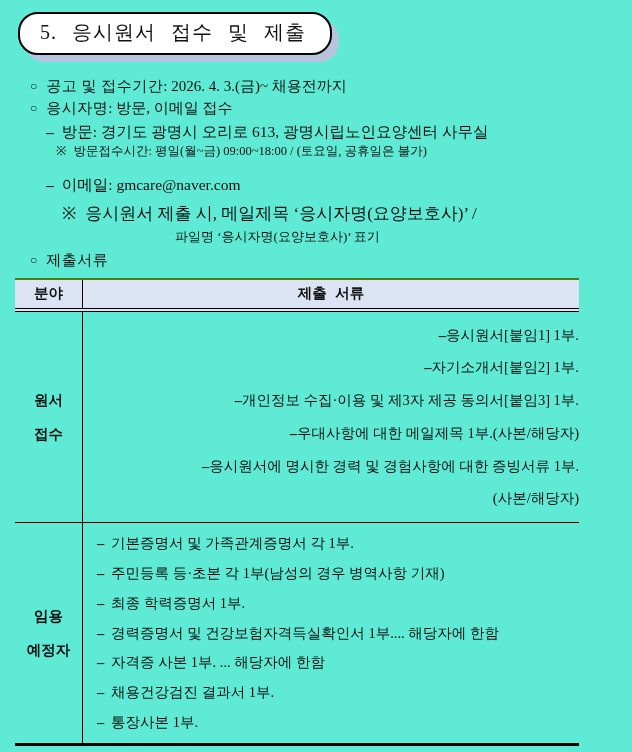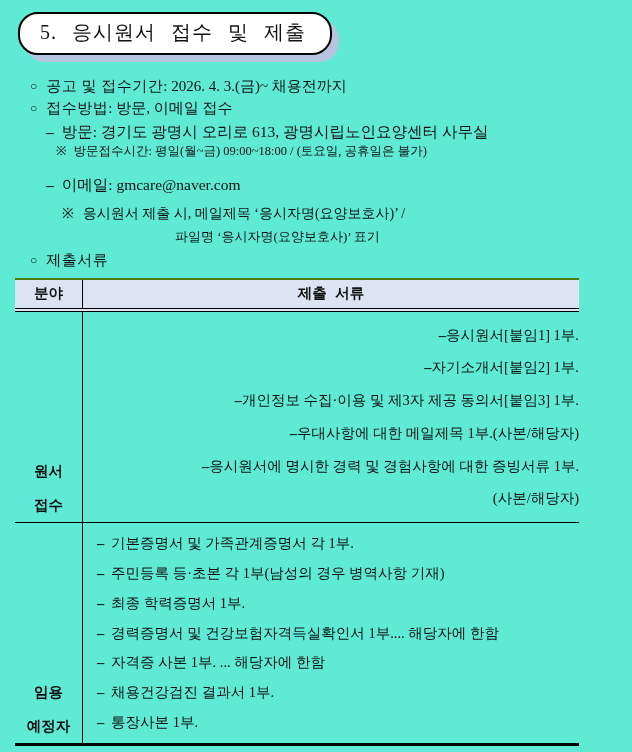"접수방법" span.bold { text: 접수방법 -> 응시자명 }
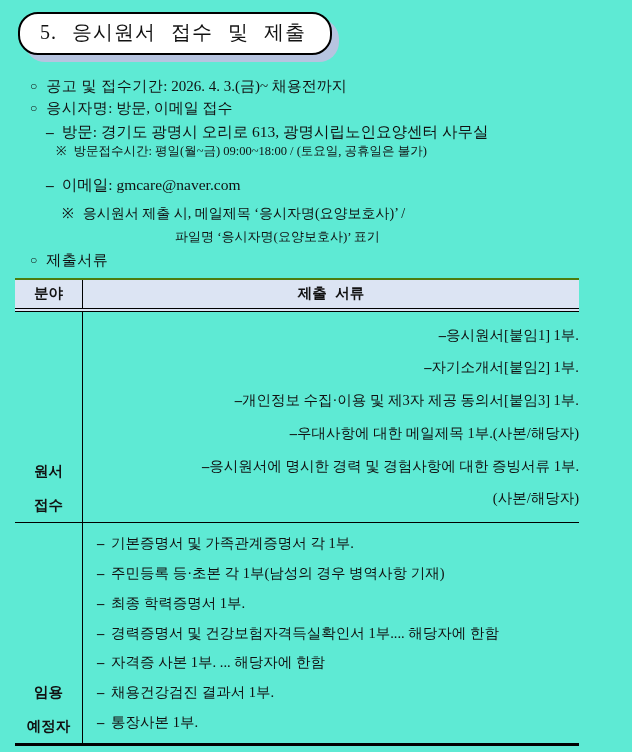"※ 응시원서 제출 시, 메일제목" .note2 { font-size: 14px -> 17px }
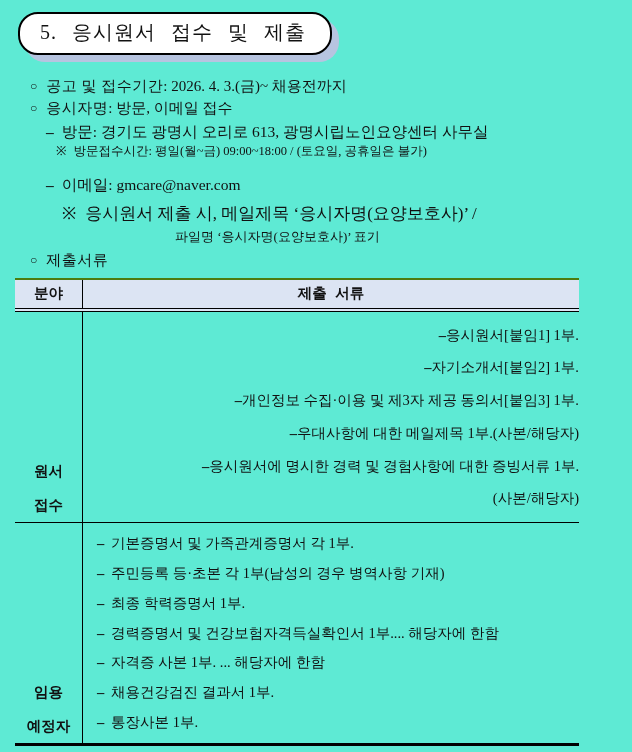"원서" .td-field { justify-content: flex-end -> center }
